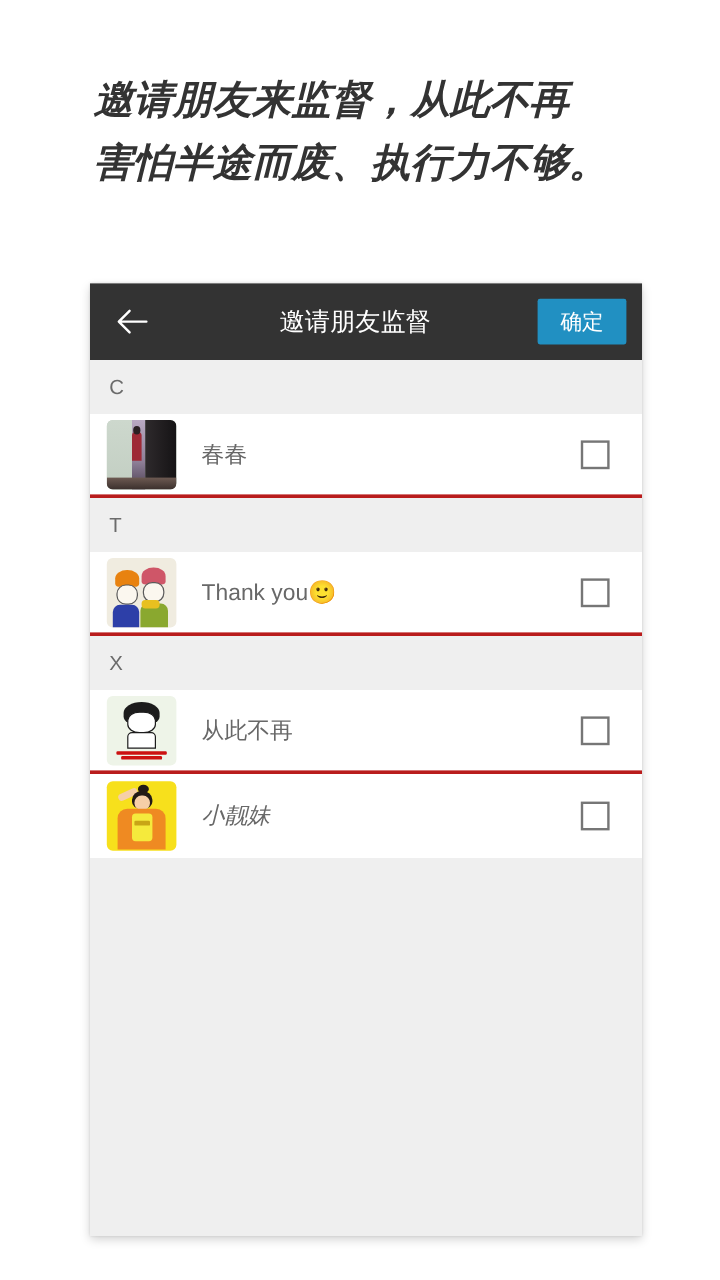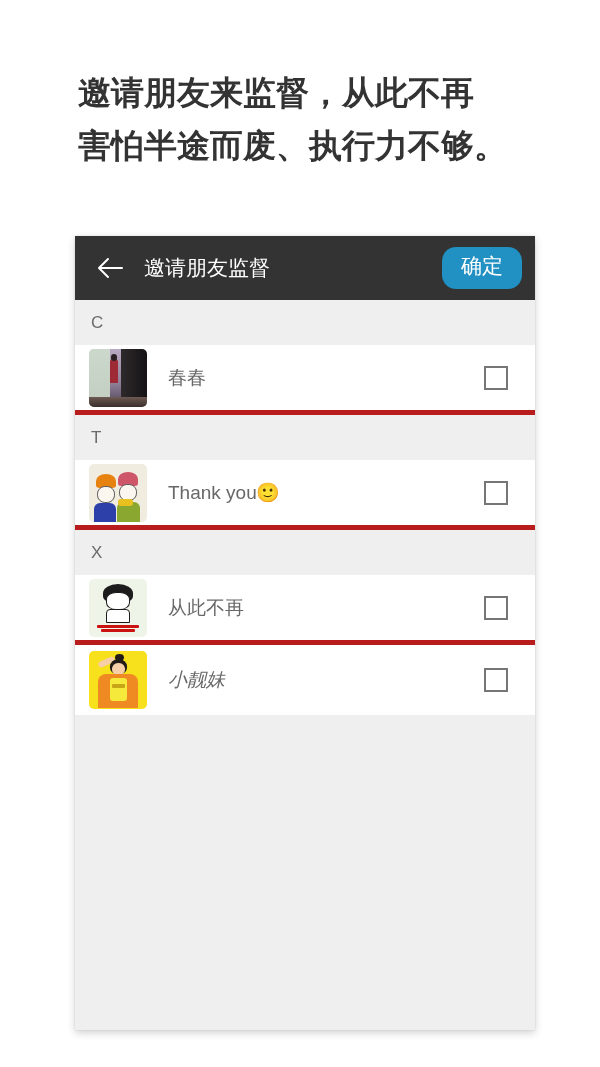"邀请朋友来监督，从此不再" .headline { font-style: none -> italic; top: 66px -> 56px }
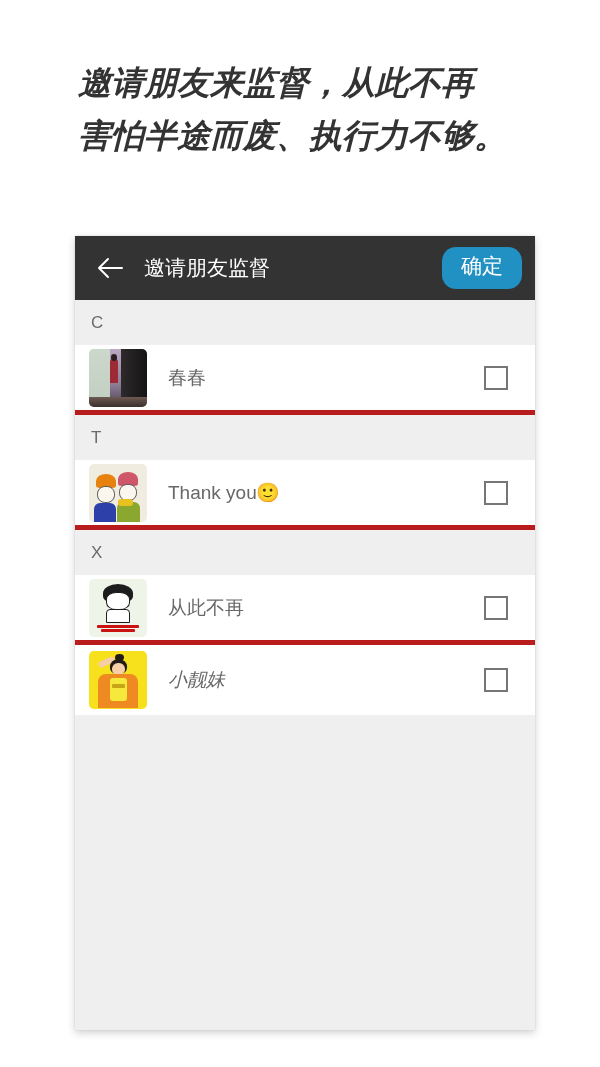"邀请朋友监督" .appbar-title { text-align: none -> center }
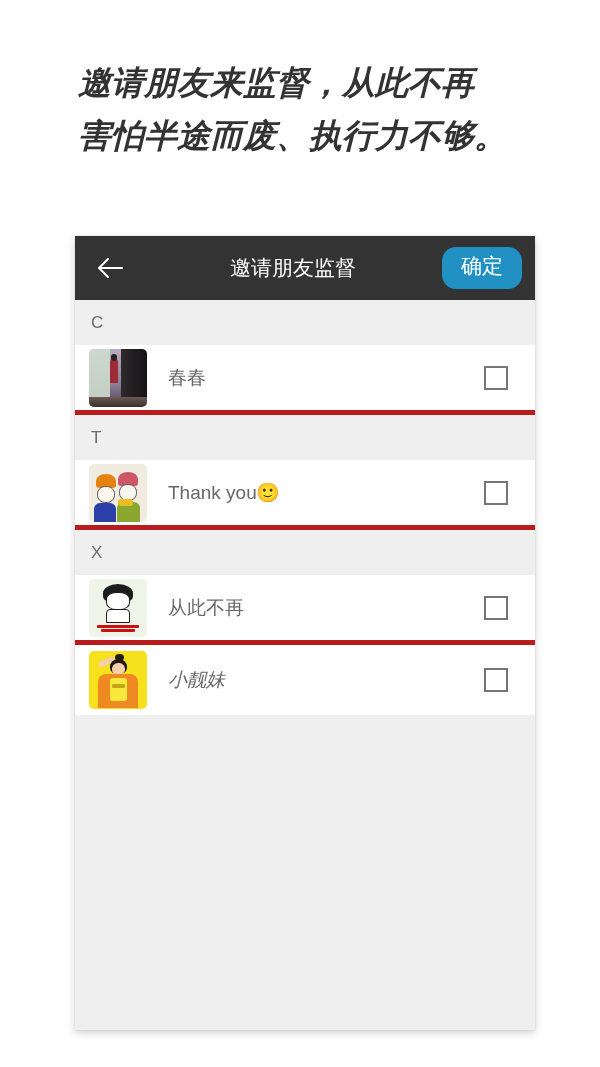"确定" .confirm-btn { border-radius: 14px -> 2px; font-family: Liberation Mono, monospace -> Liberation Serif, serif; font-size: 21px -> 18px }
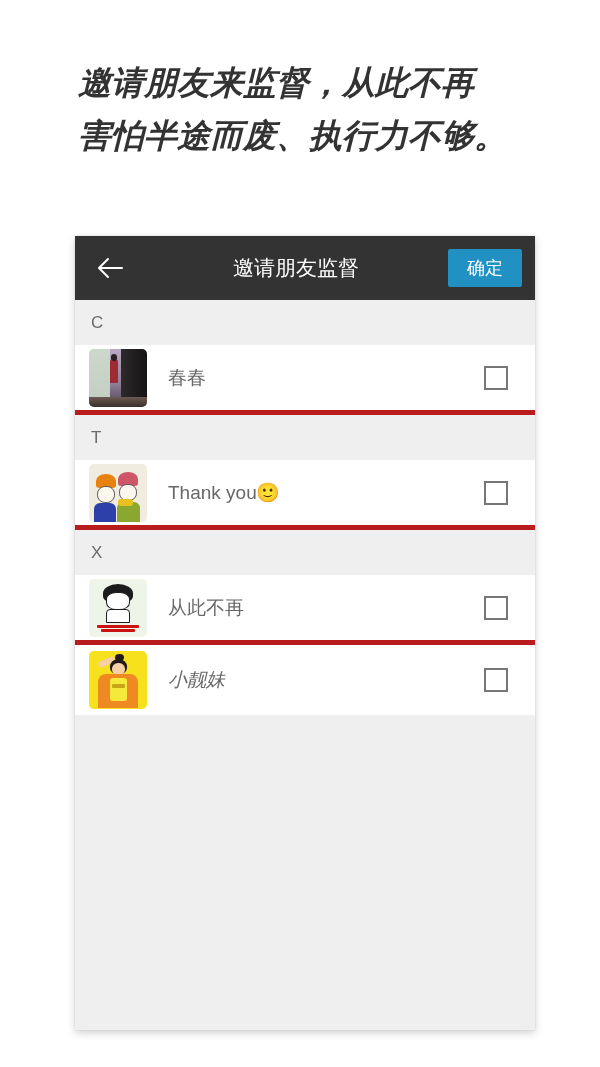"春春" .contact-row { border-bottom: 5px solid #b91c1c -> 3px solid #b91c1c }
